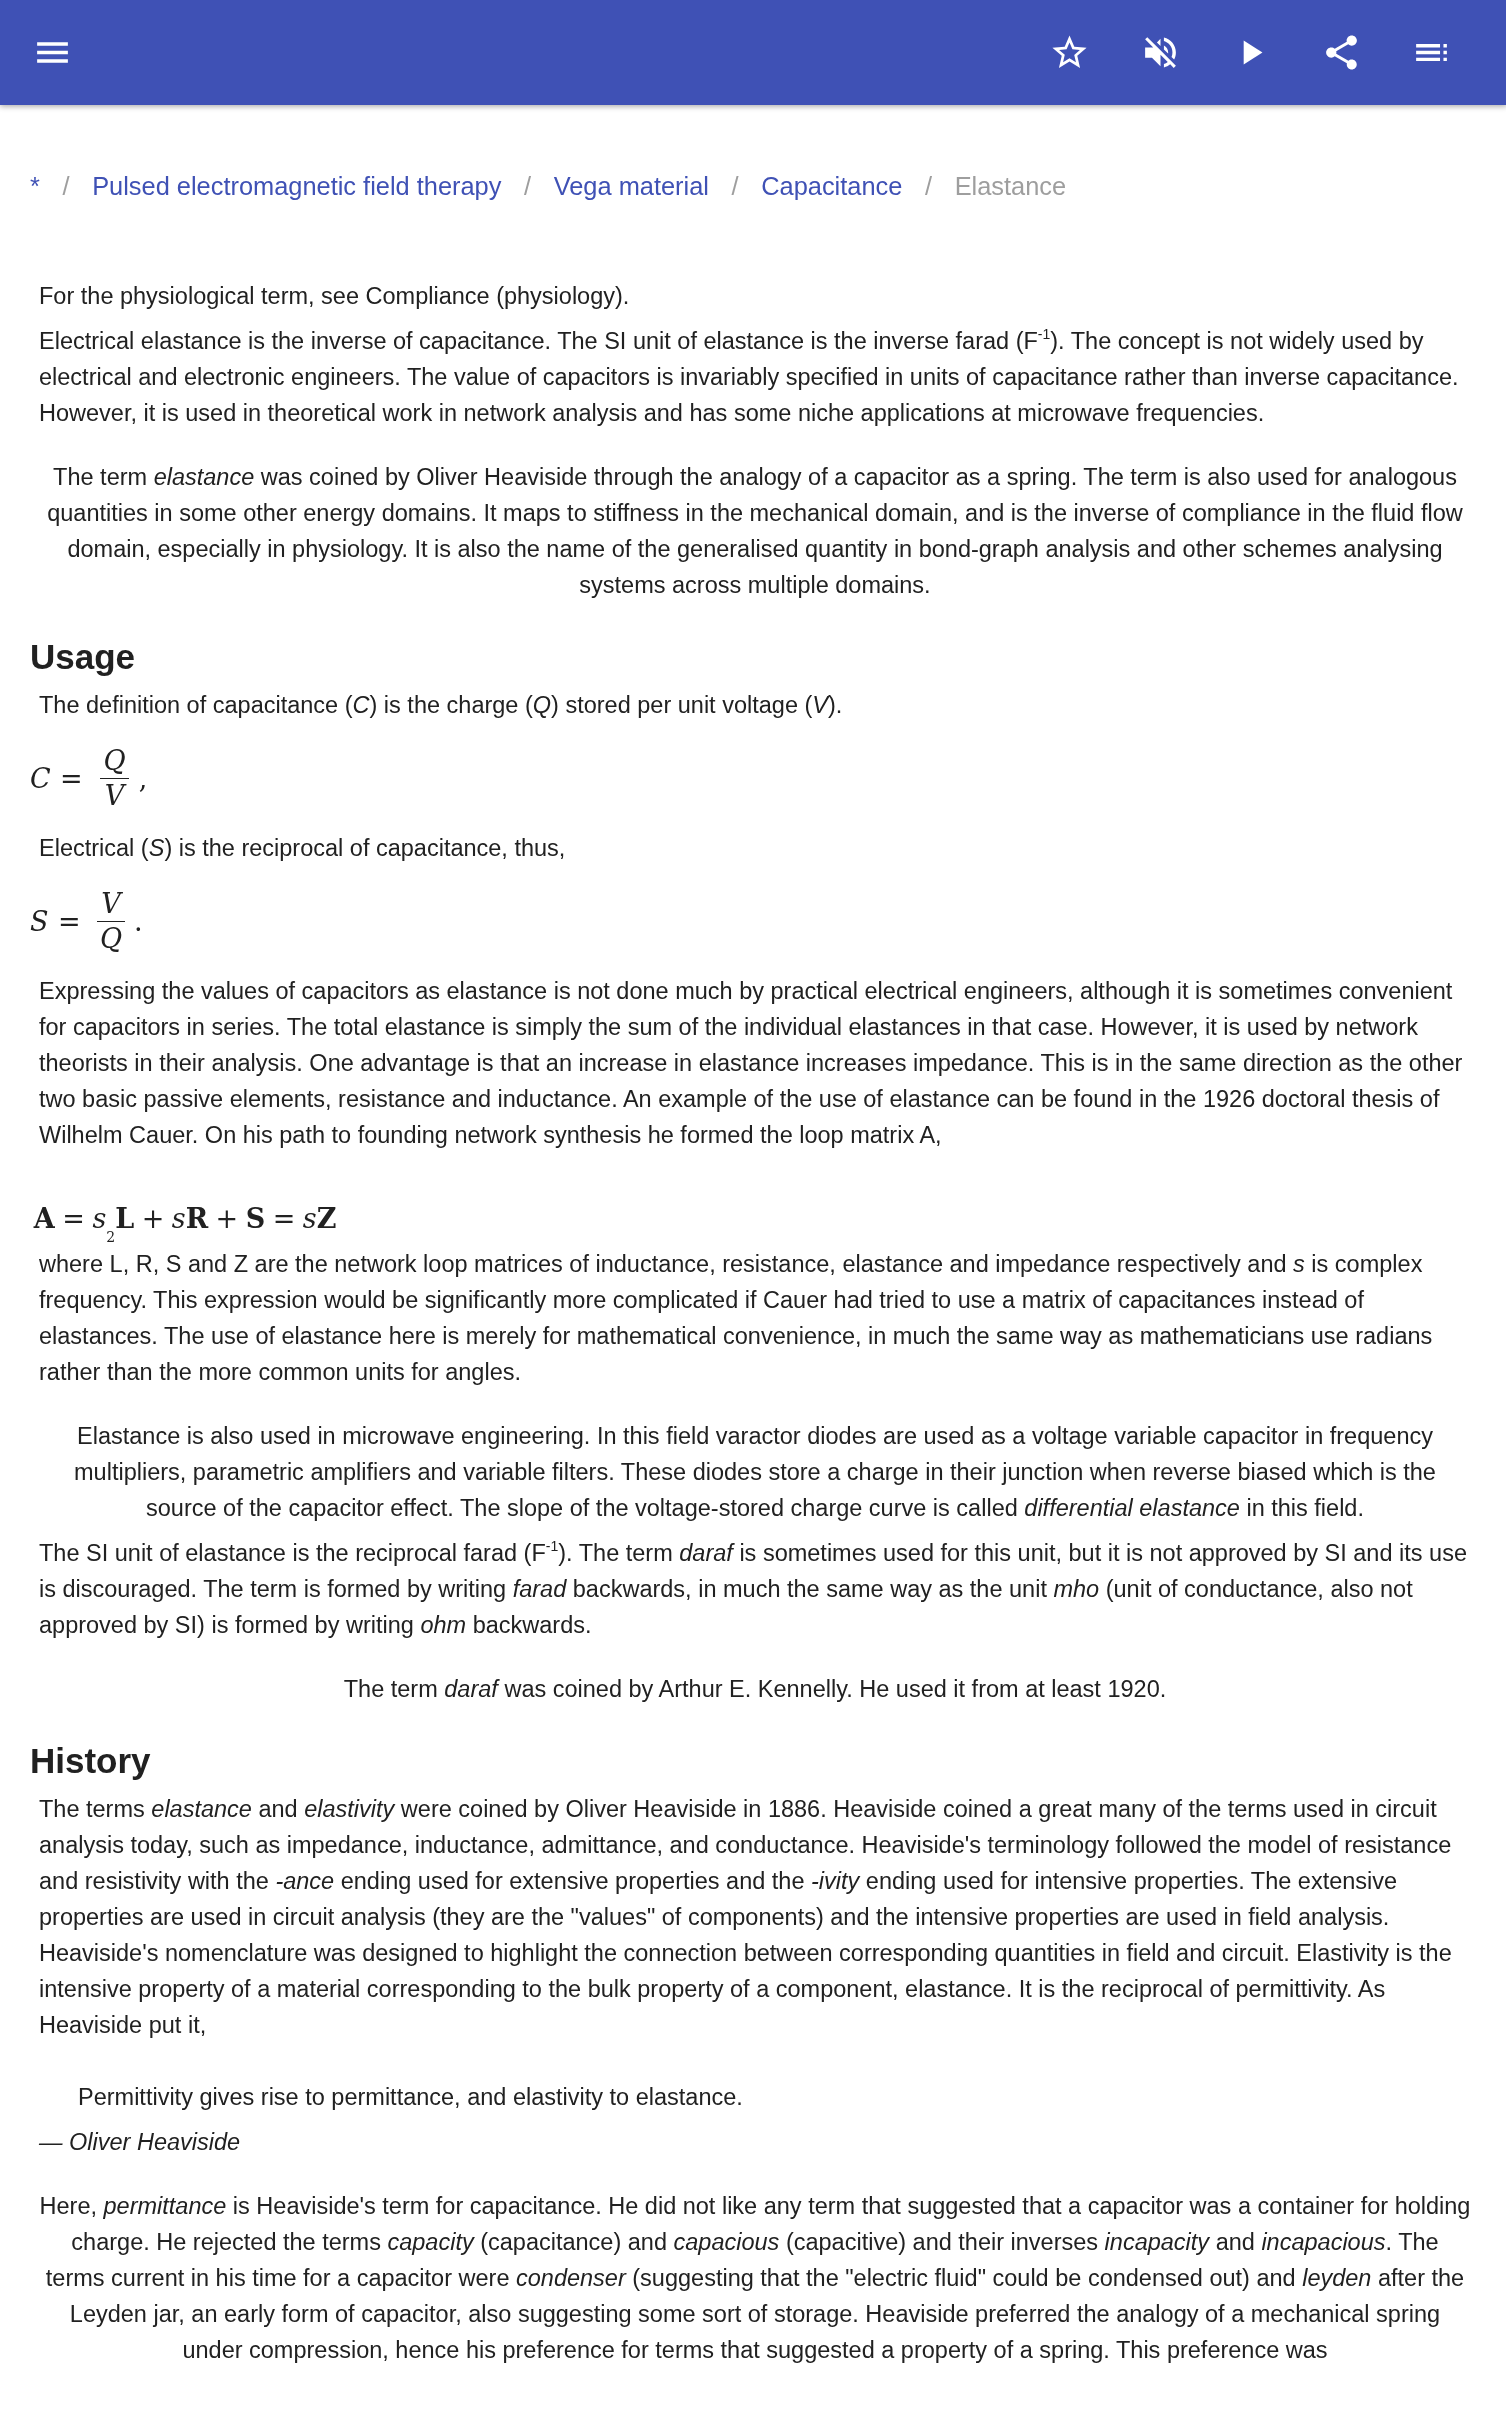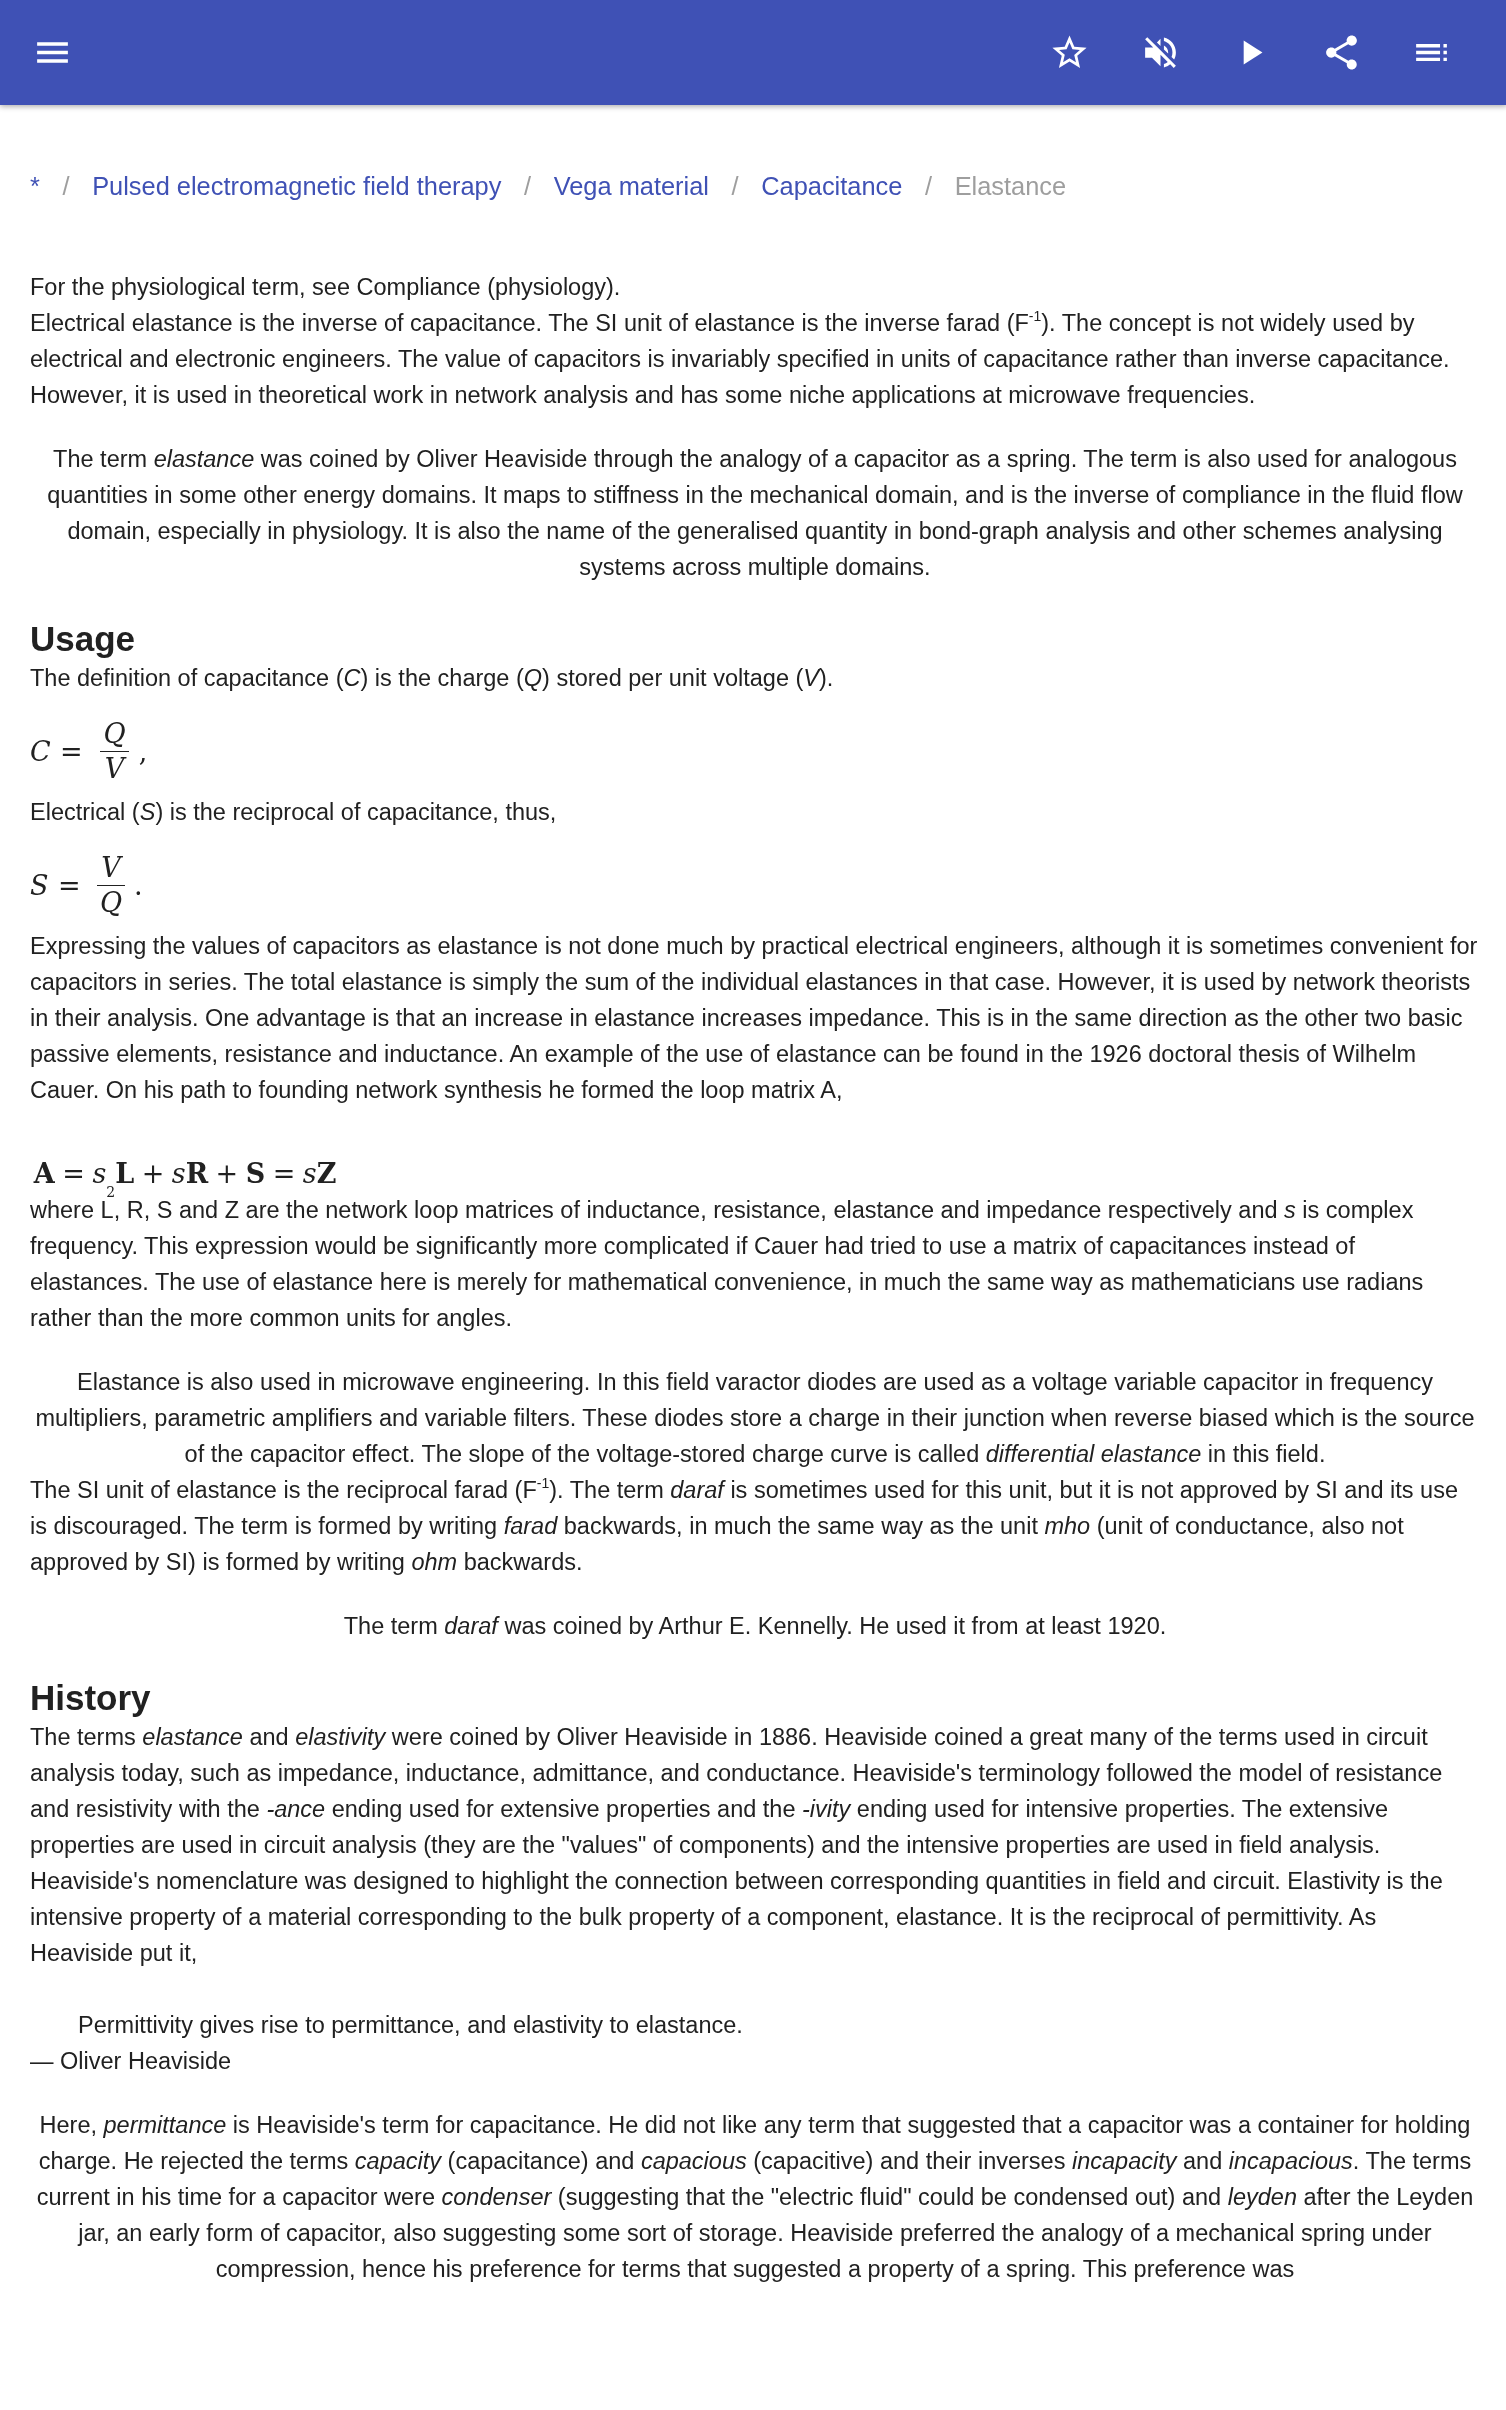"For the physiological term, see" .content p { margin: 0 -> 9px }
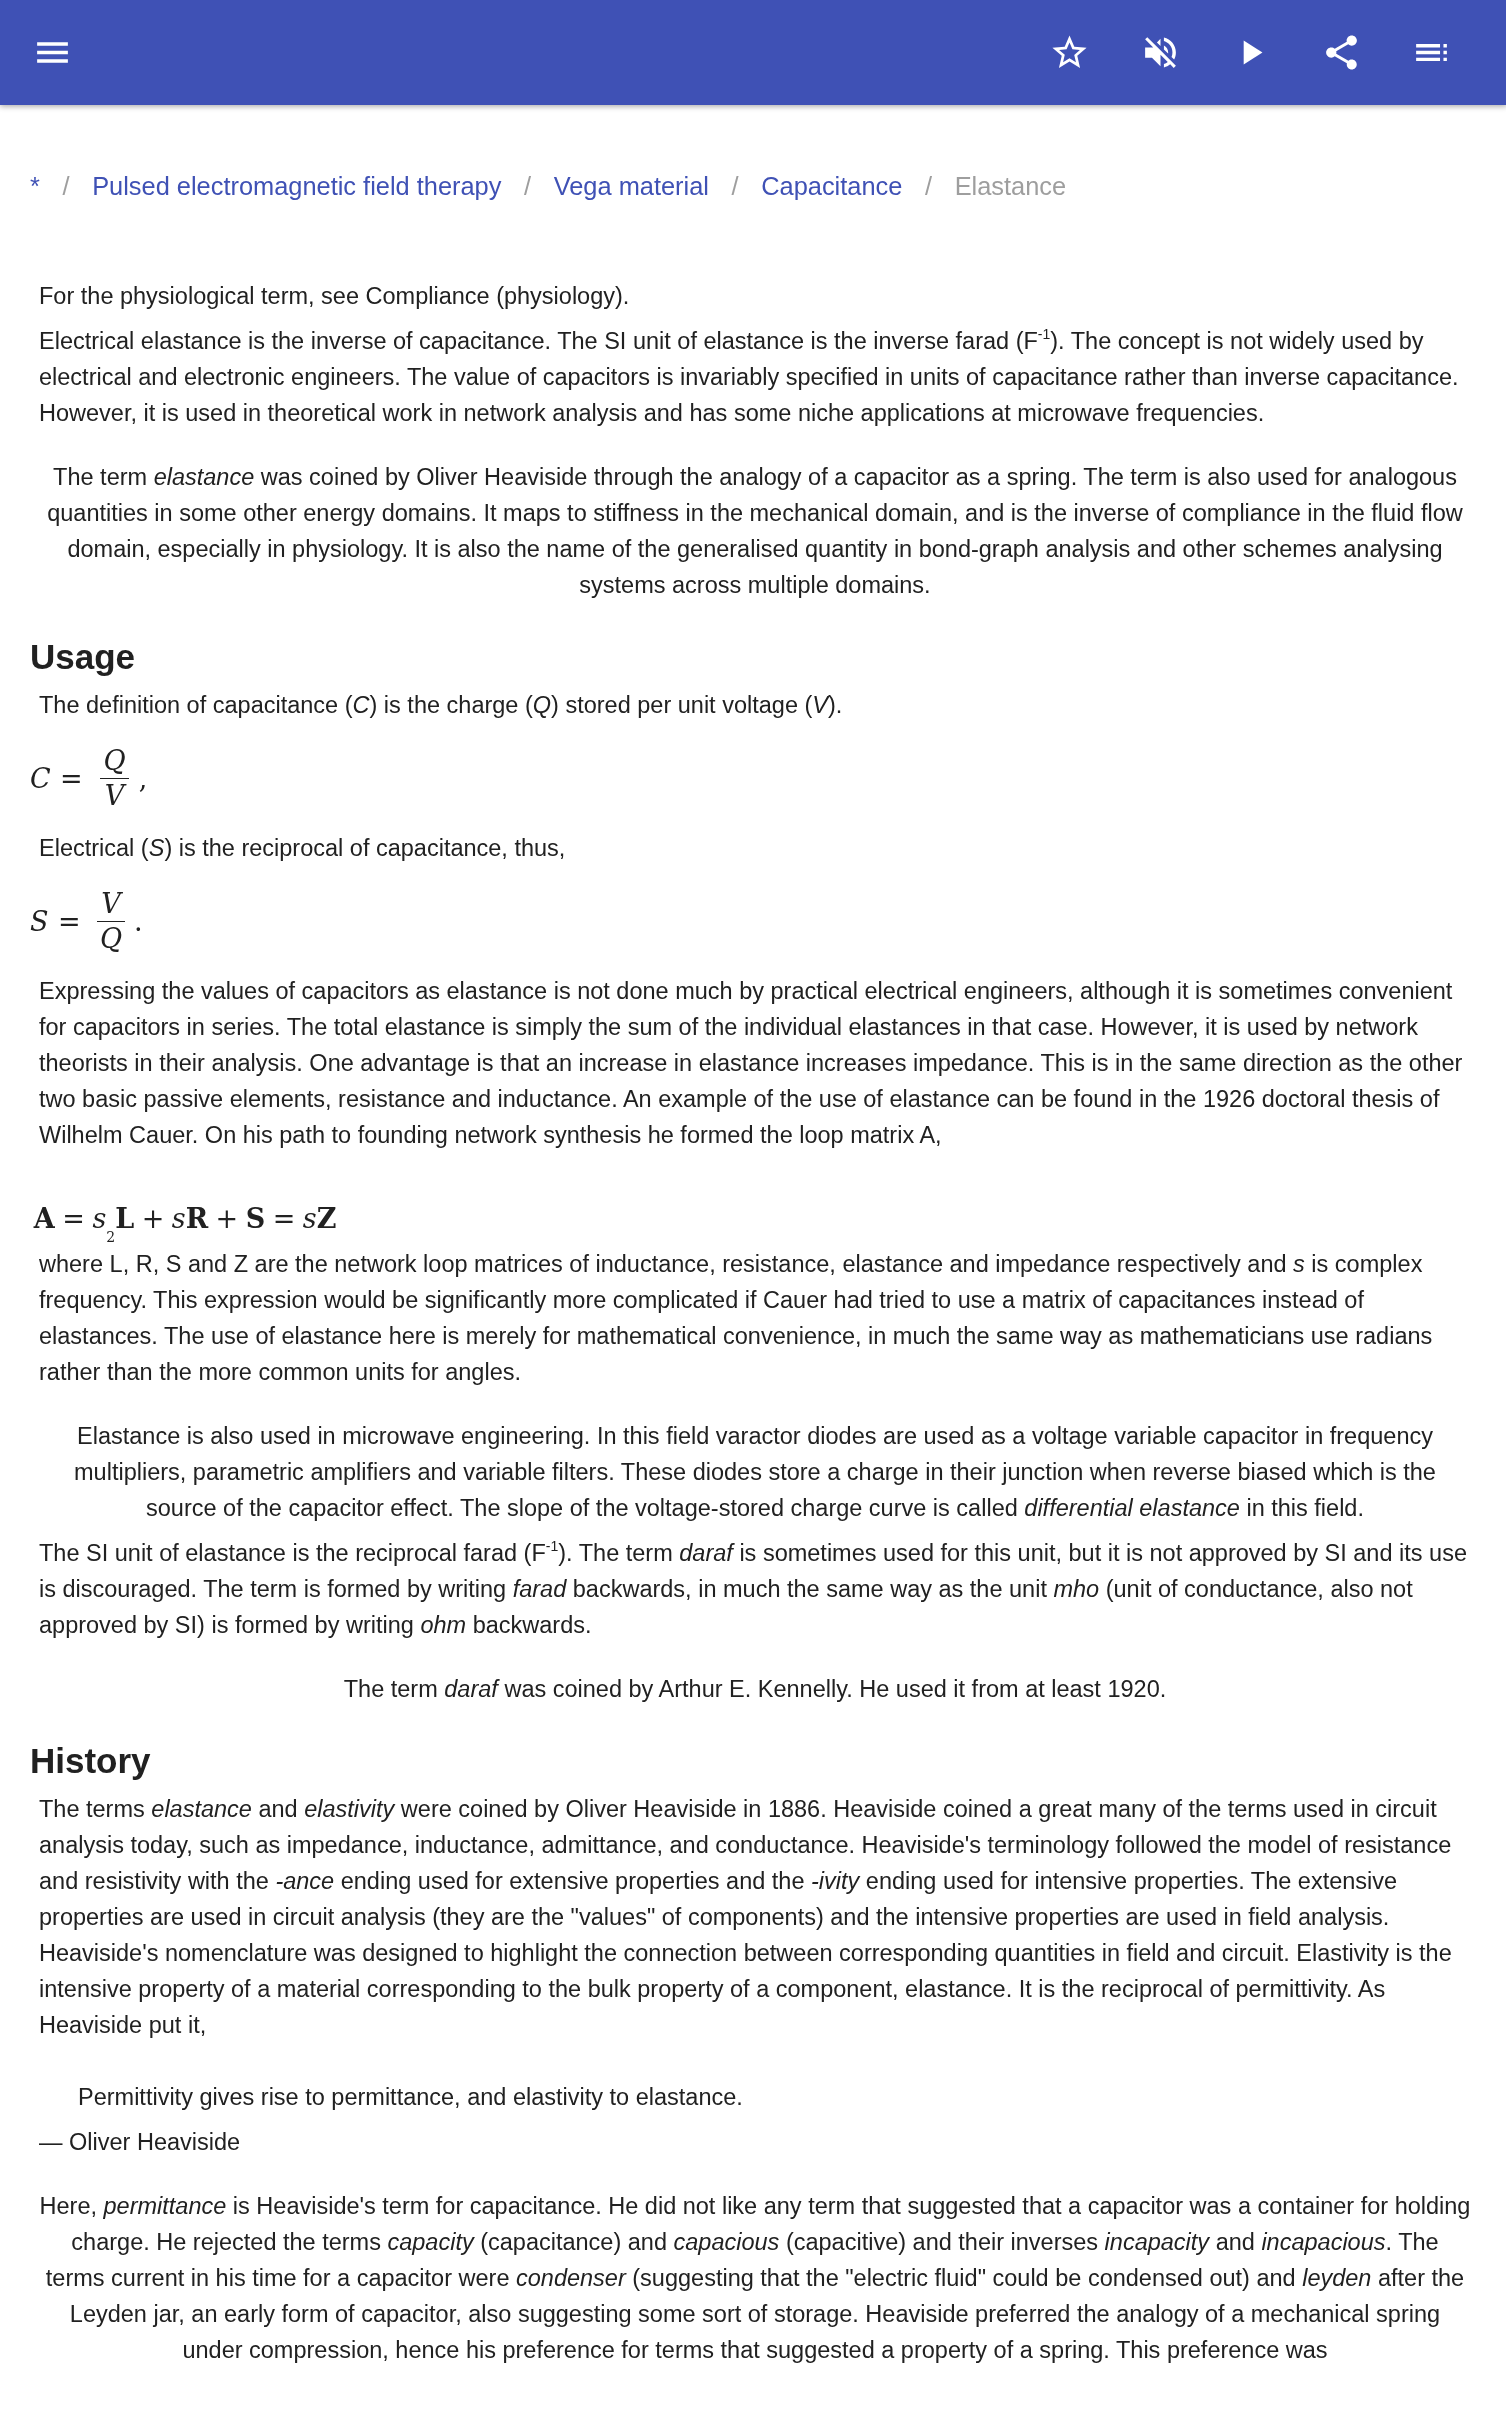"— Oliver Heaviside" .cite { font-style: none -> italic }
